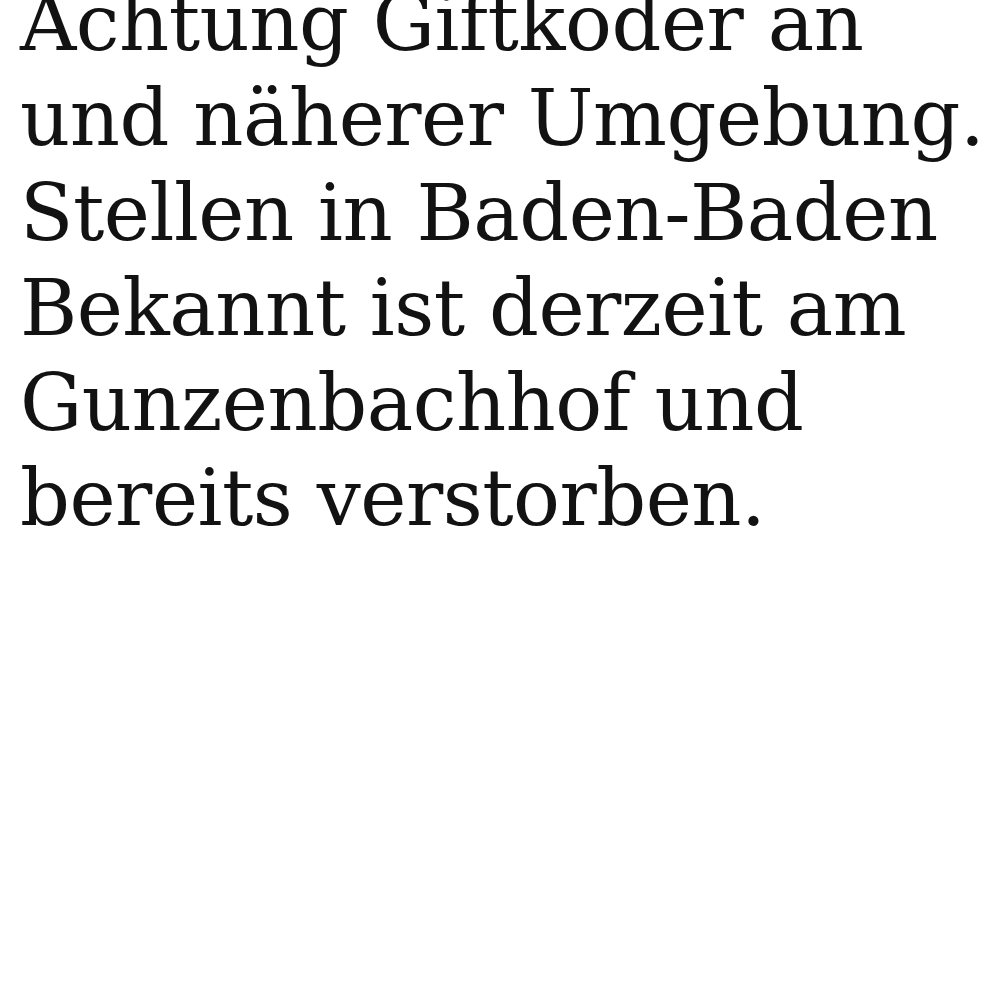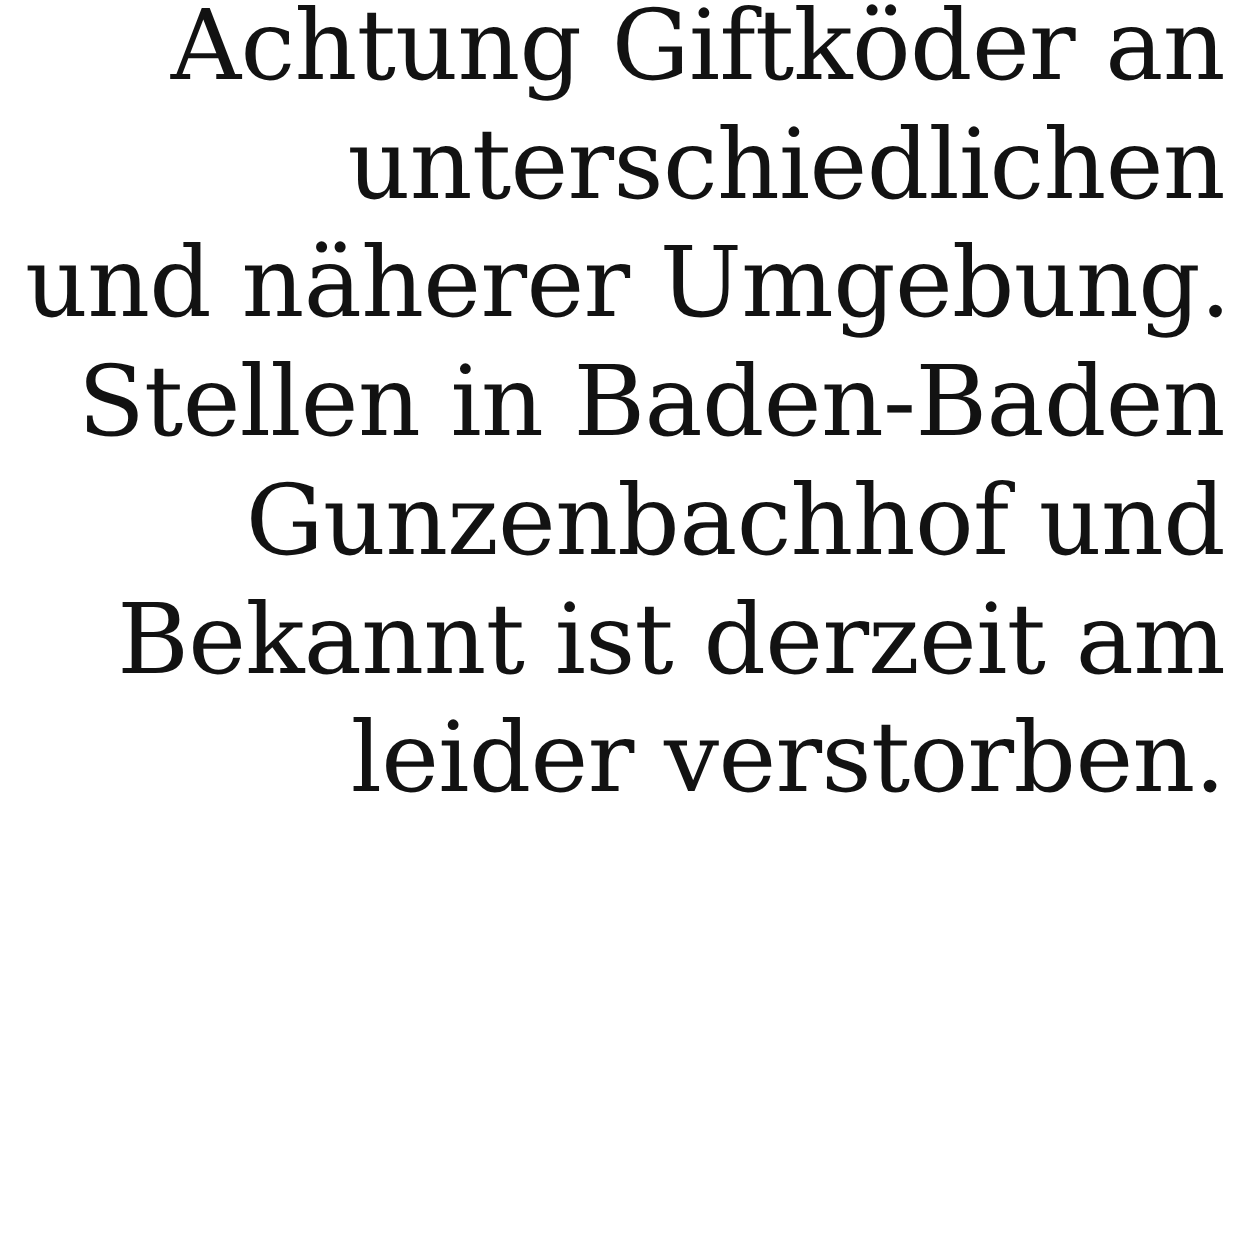"Achtung Giftköder an" .text-block { margin: 16px auto -> 2px auto; text-align: right -> left }
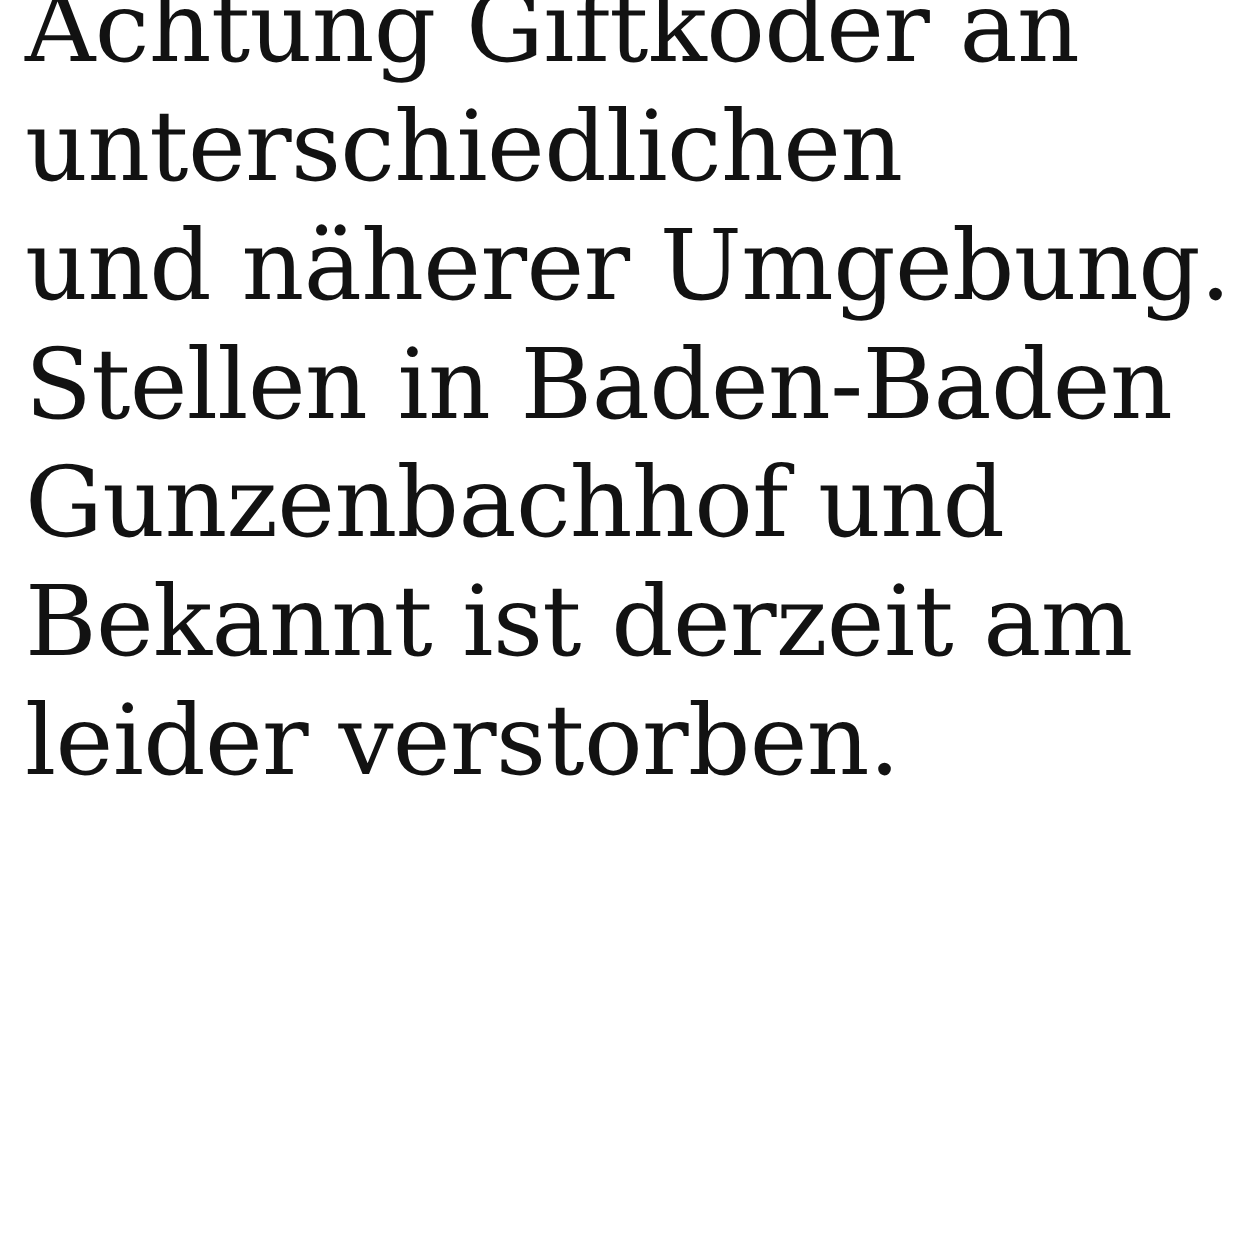"unterschiedlichen" span.line { html: <span>unterschiedlichen</span> -> none }
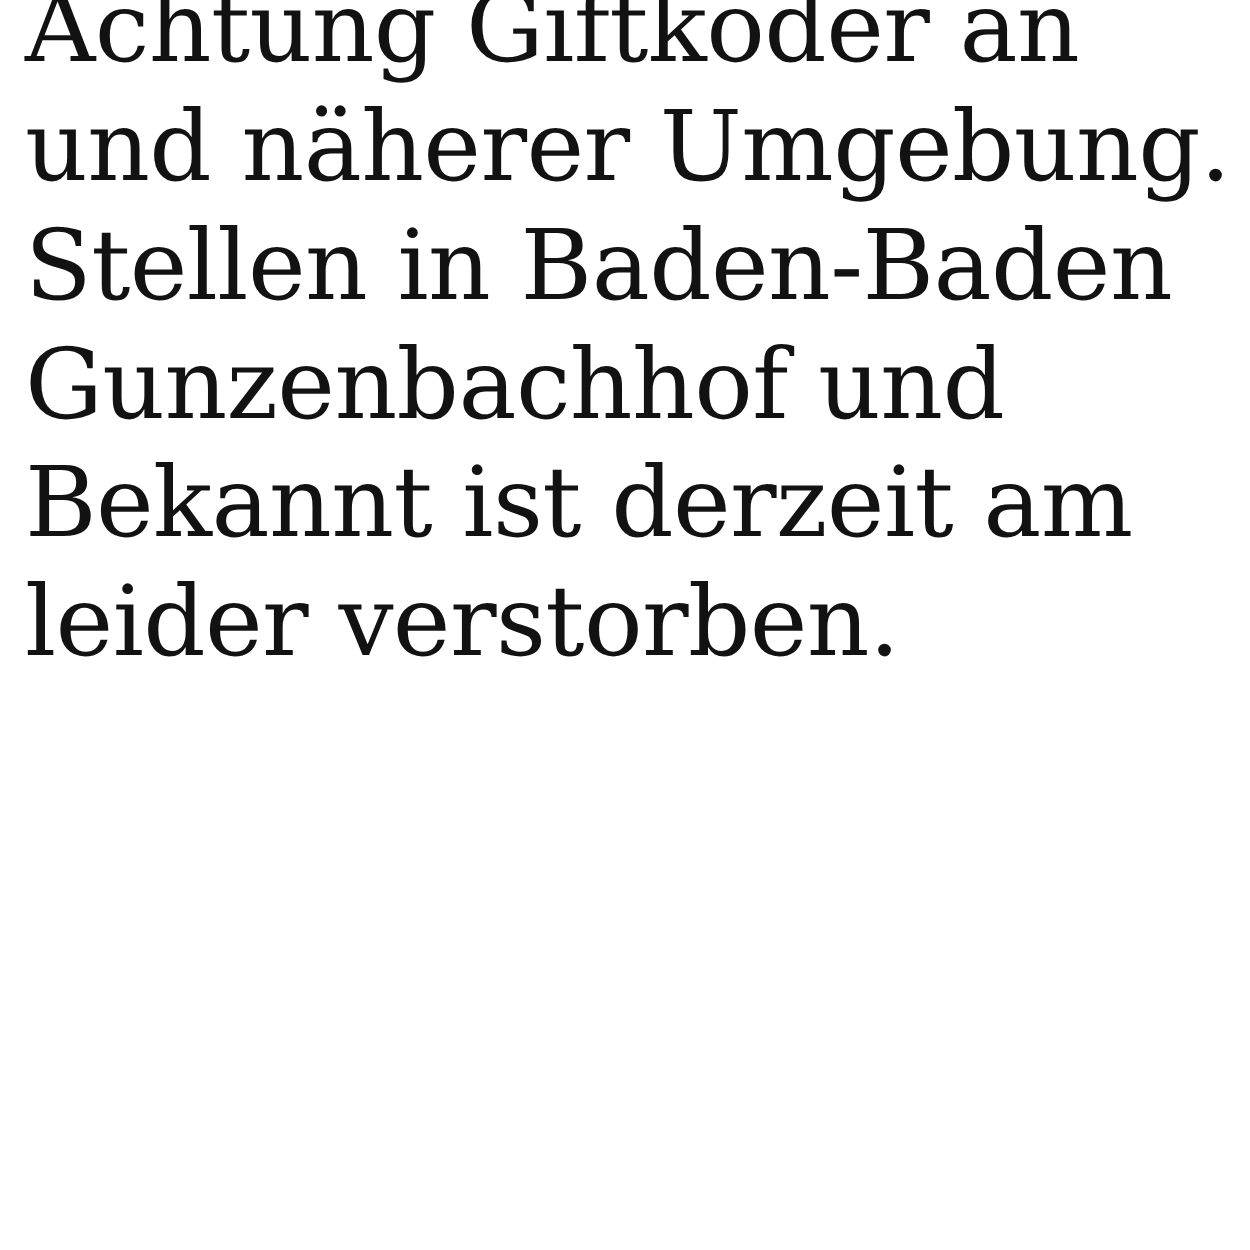"Gunzenbachhof und" span.line { order: before "Bekannt ist derzeit am" -> after "Bekannt ist derzeit am" }
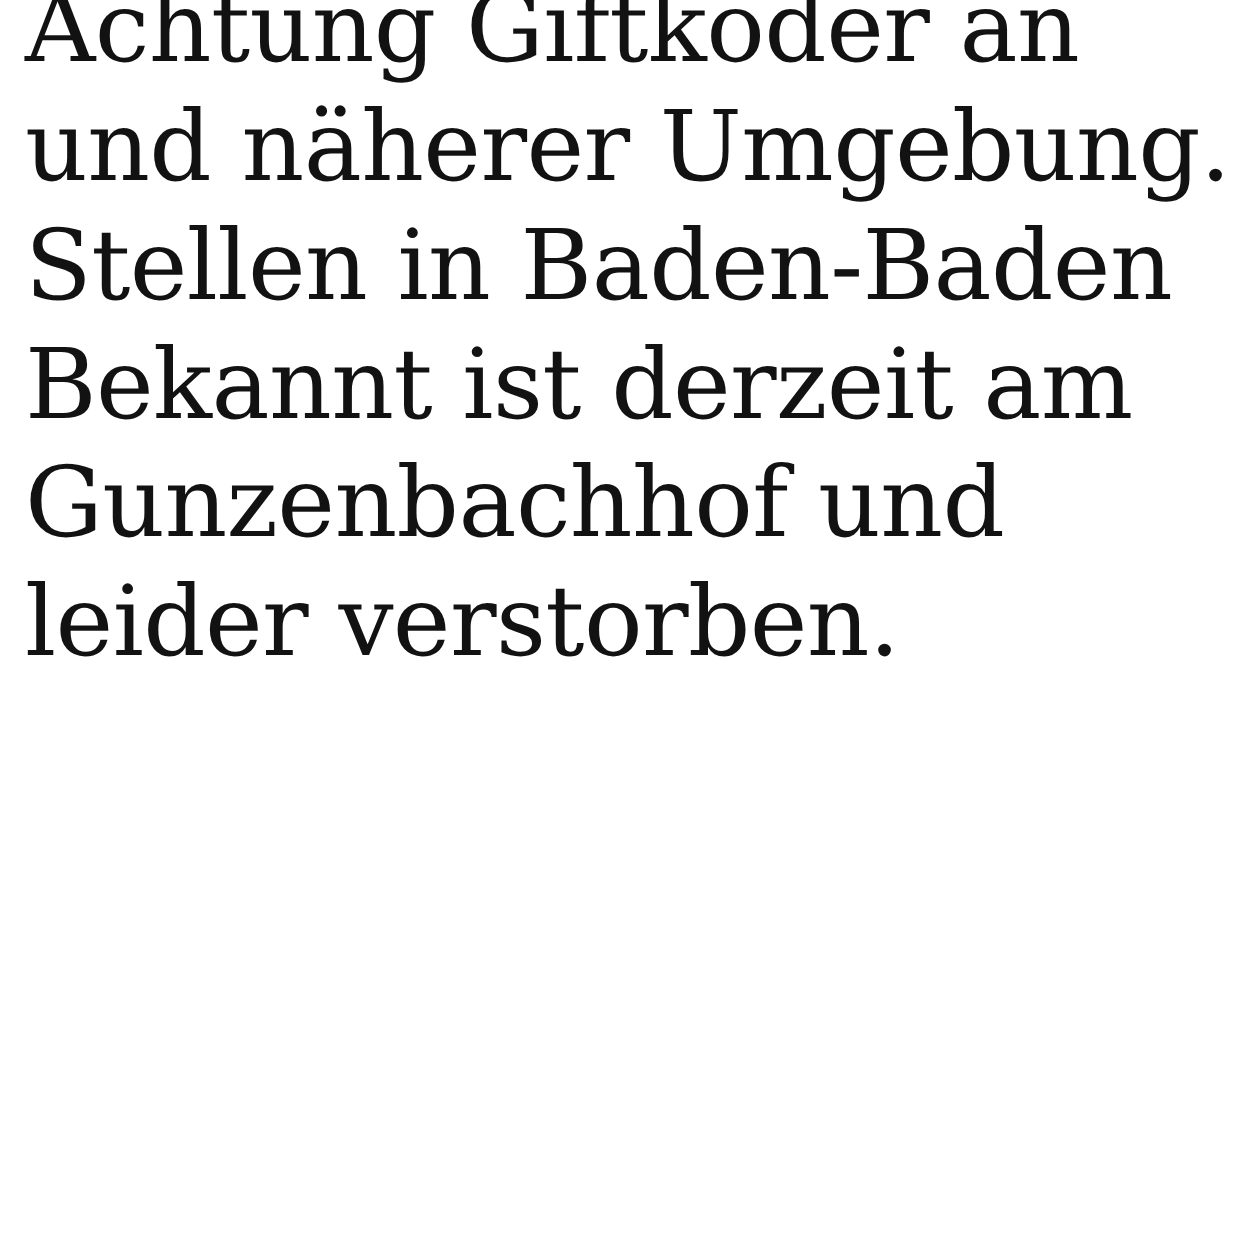"leider verstorben." span.line { text: leider -> bereits }
